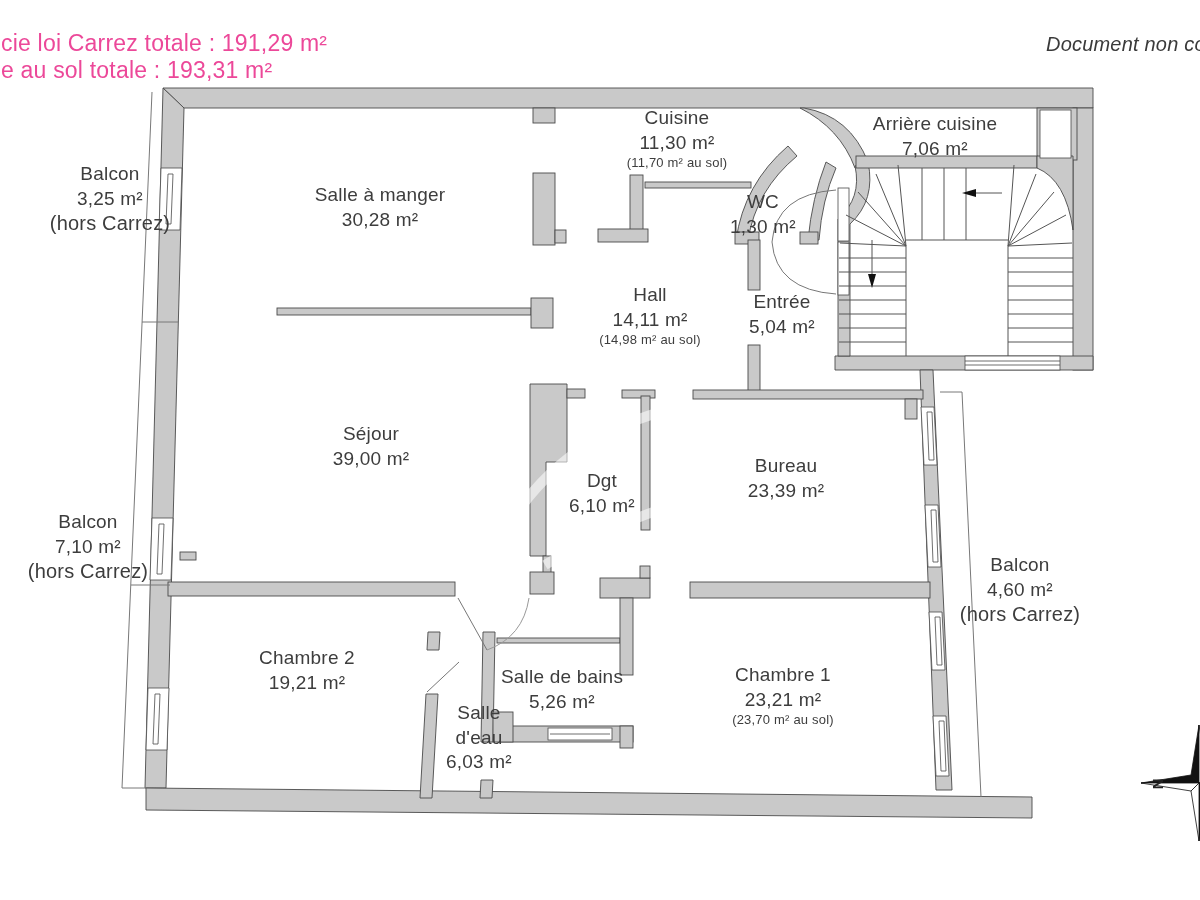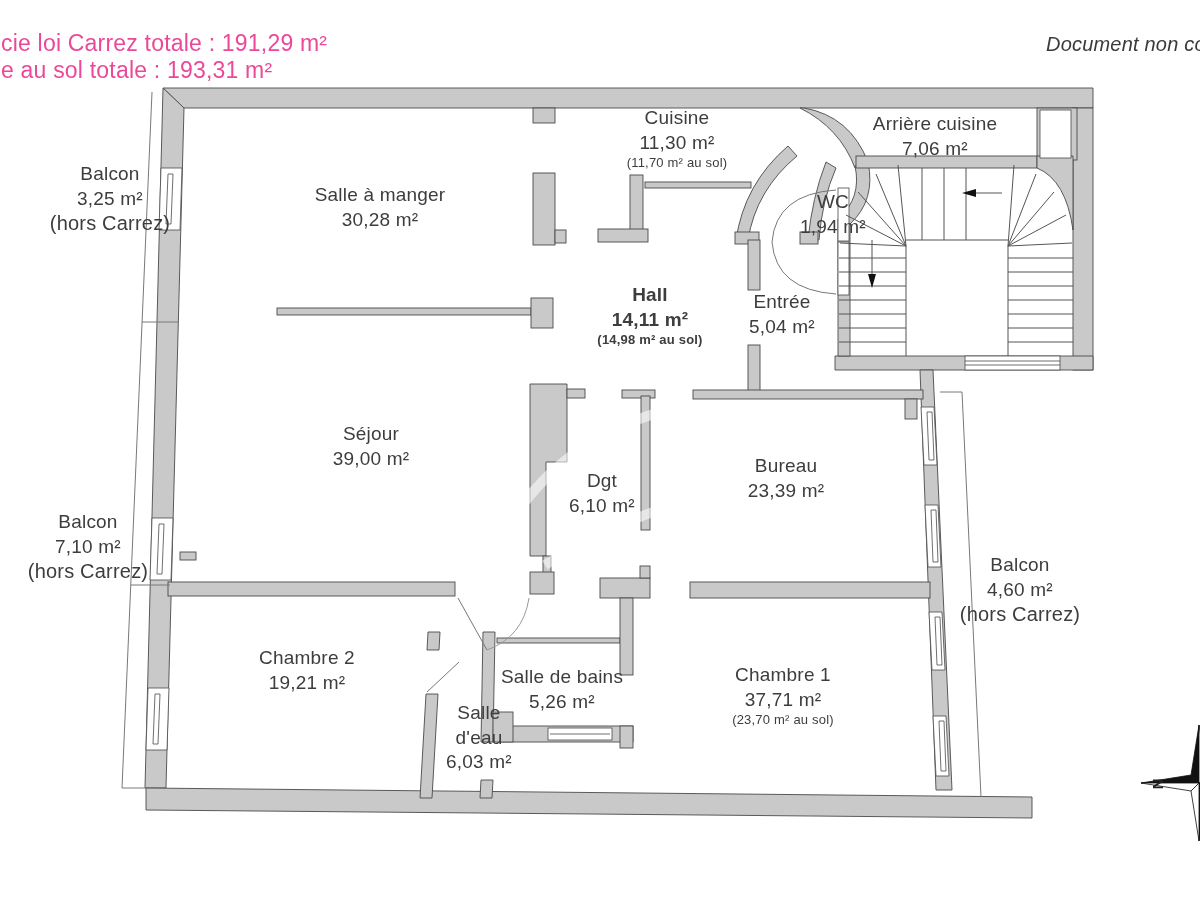"WC" div.room-label { left: 833px -> 763px }
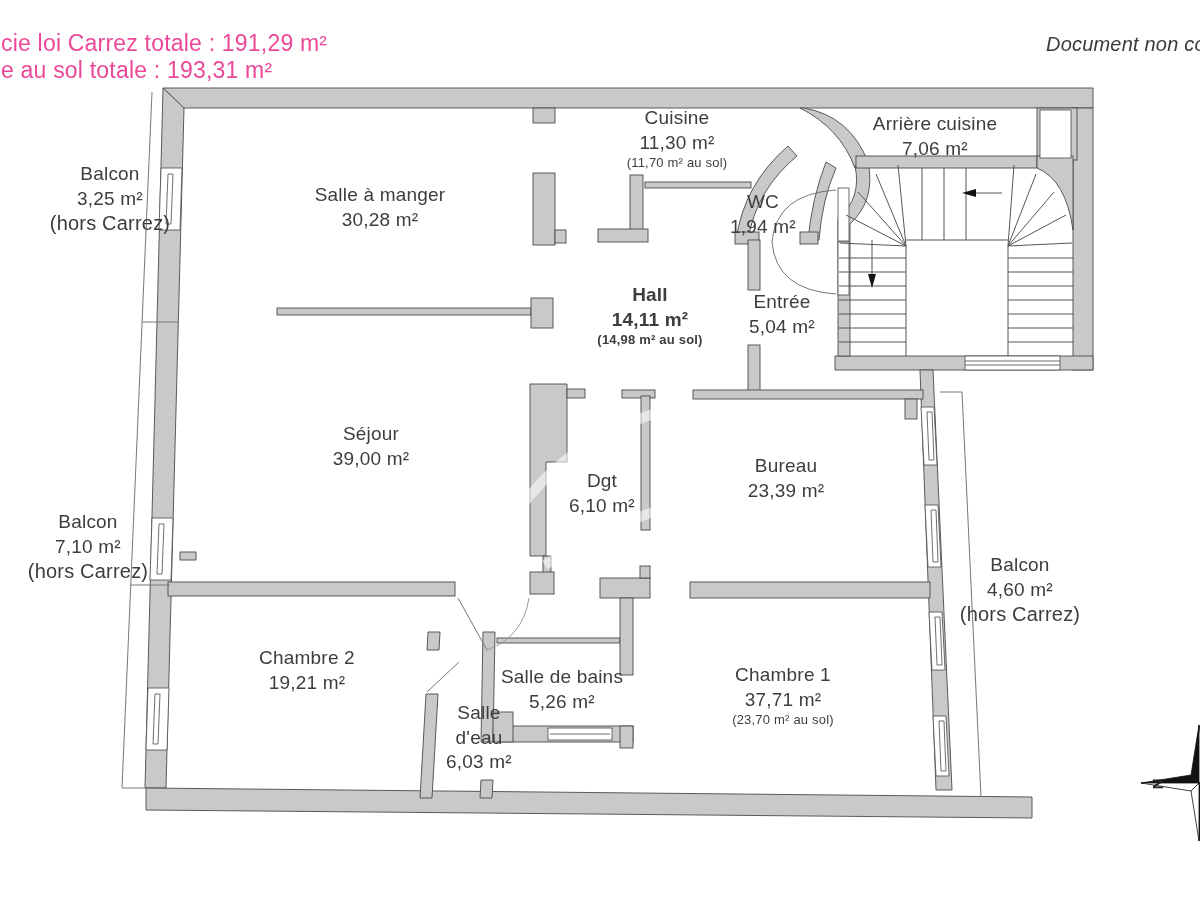"1,94 m²" div { text: 1,94 -> 1,30 }
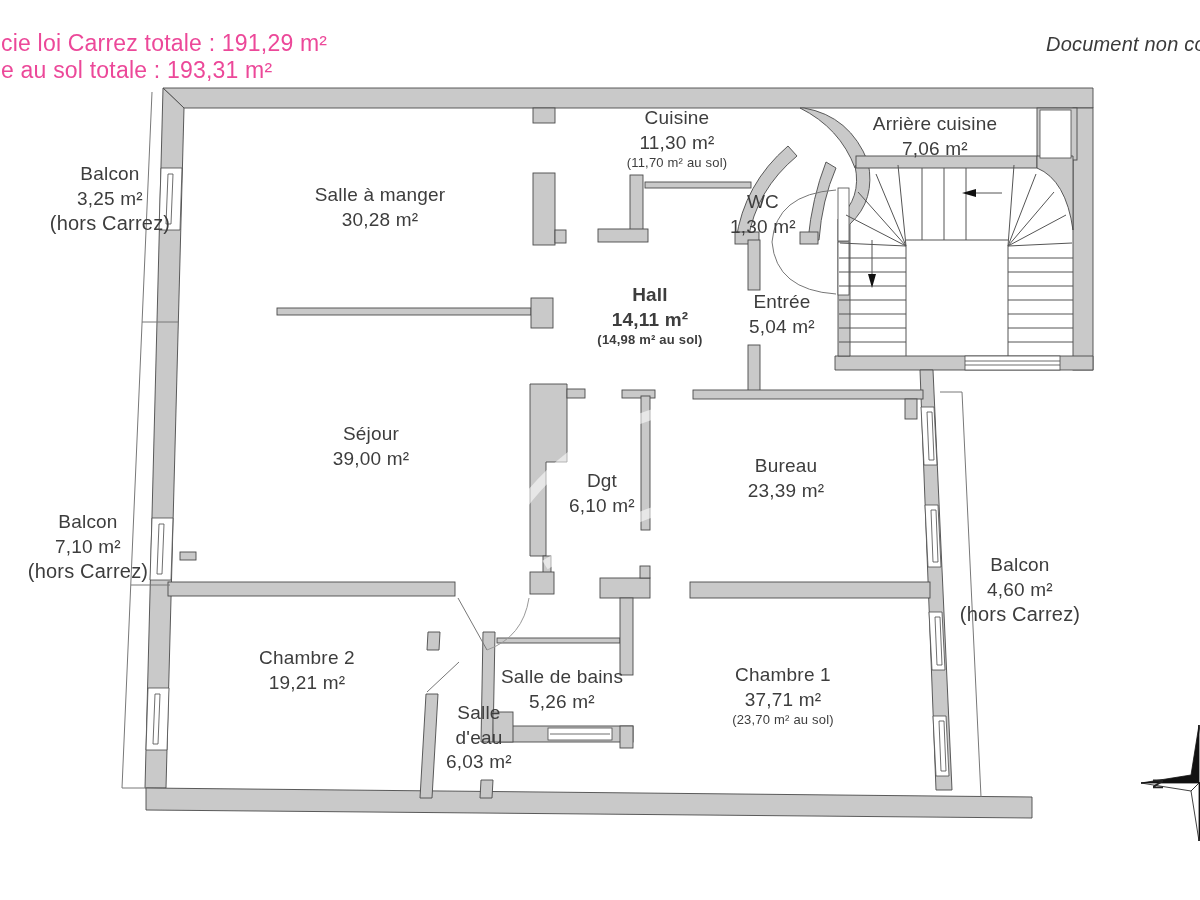"Hall" div.room-label { font-weight: bold -> none }
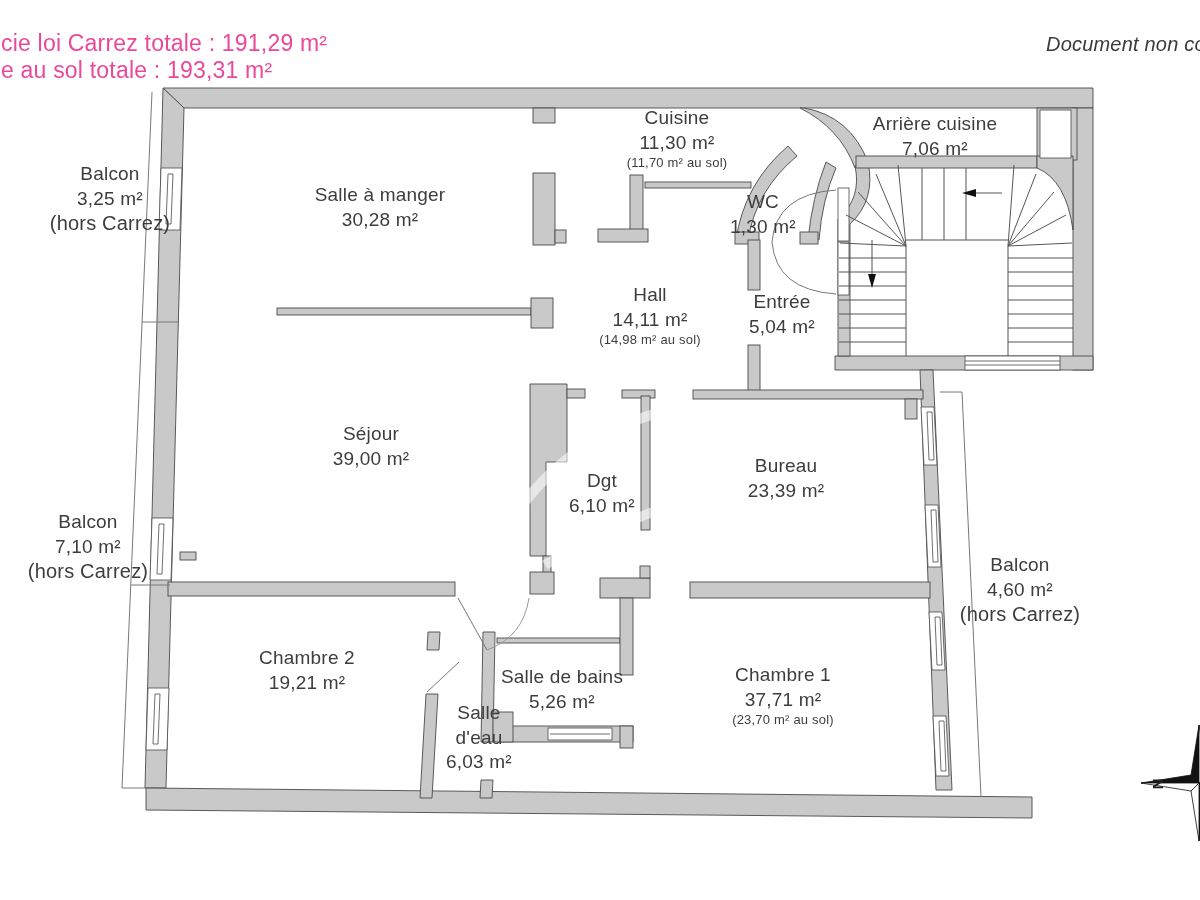"37,71 m²" div { text: 37,71 -> 23,21 }
